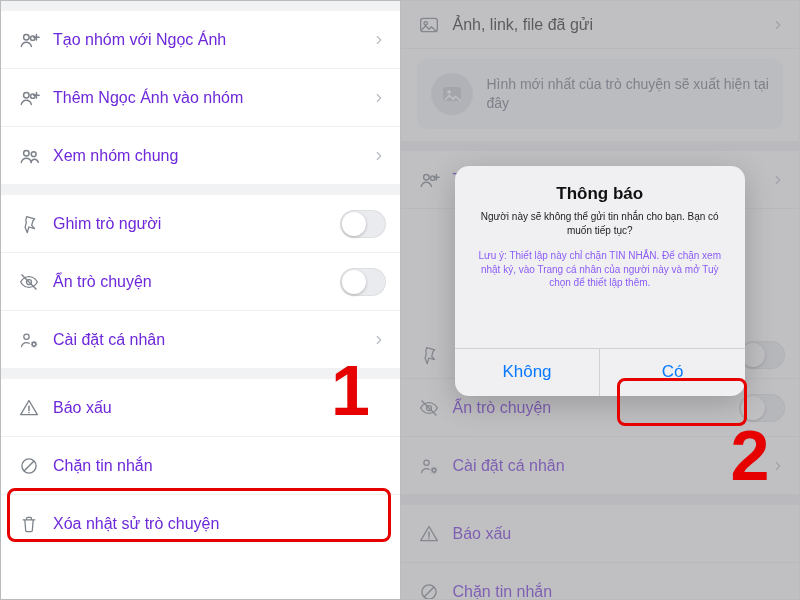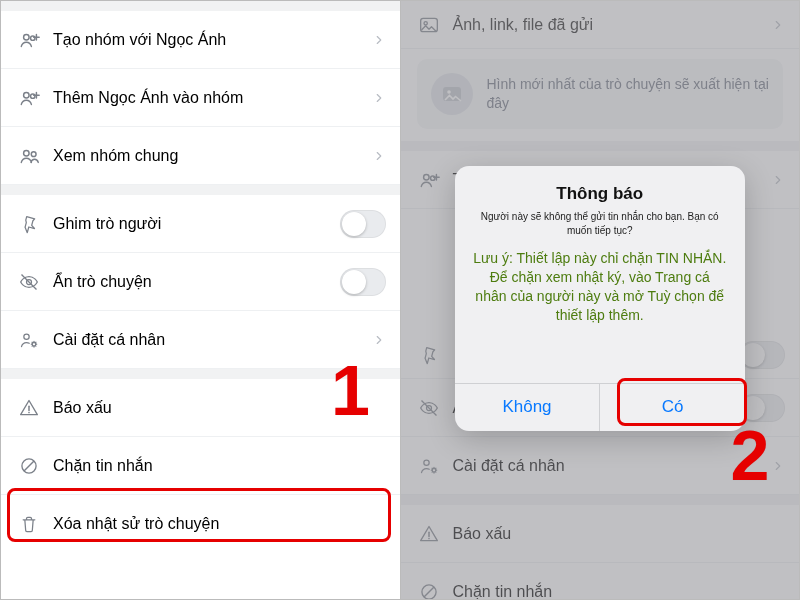"Tạo nhóm với Ngọc Ánh" .row .label { color: #000000 -> #6d28d9 }
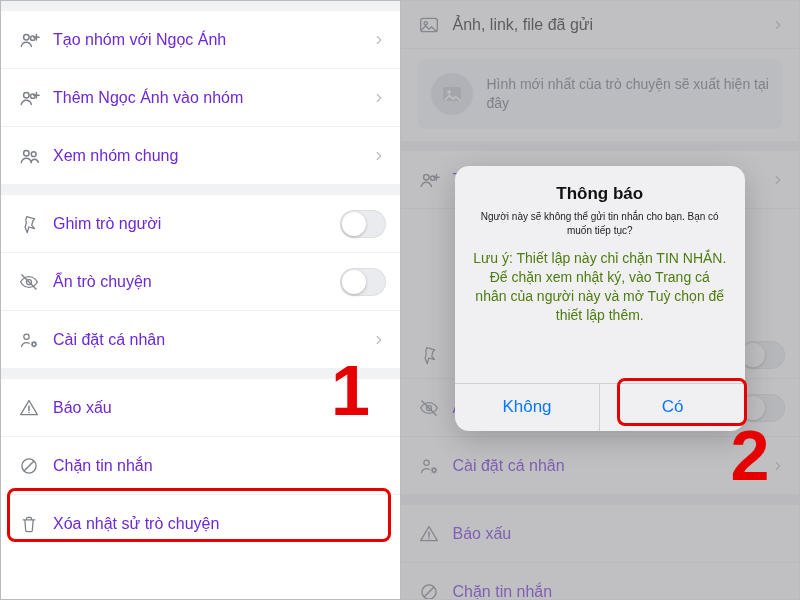"Lưu ý: Thiết lập này" .alert .note { color: #4d7c0f -> #8b5cf6; font-size: 14px -> 10px }
